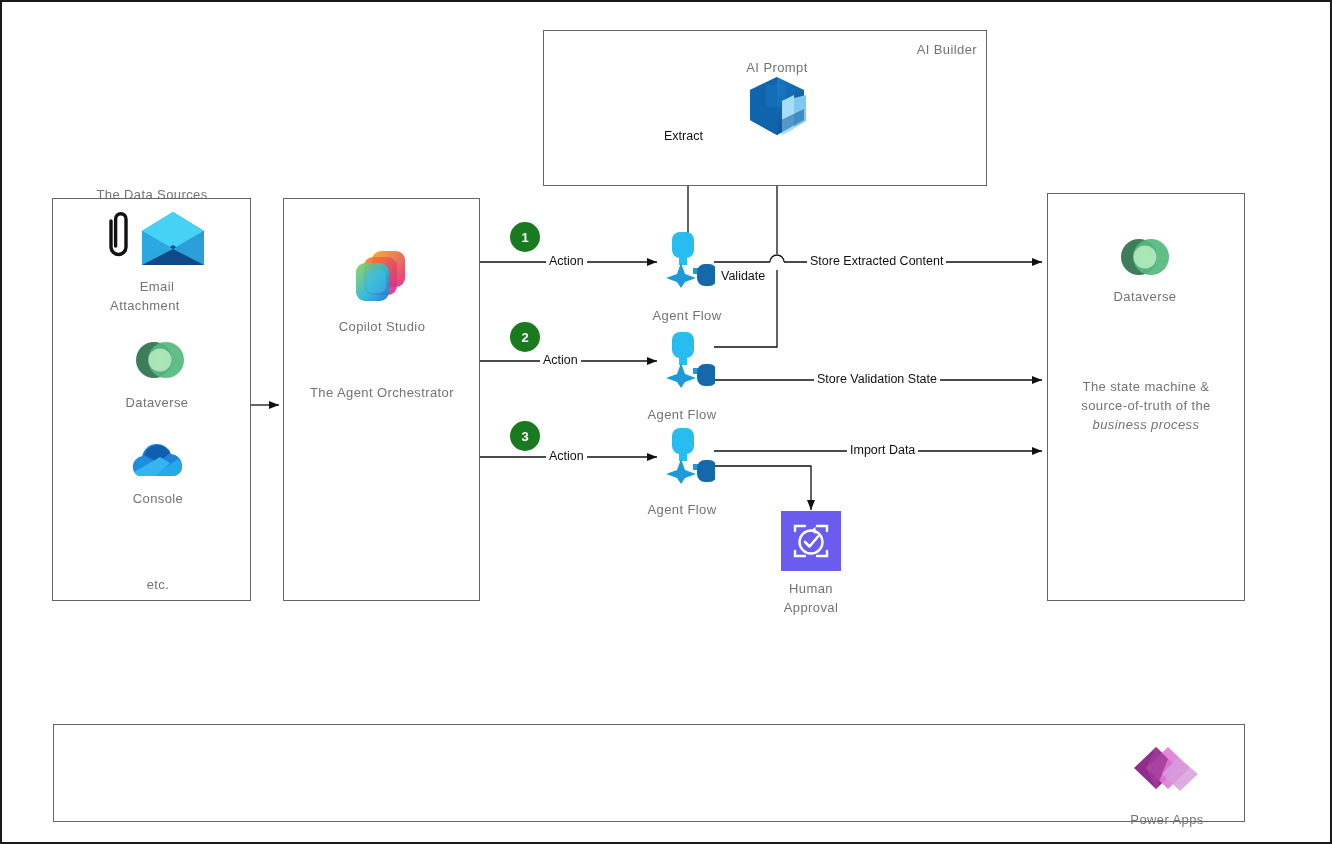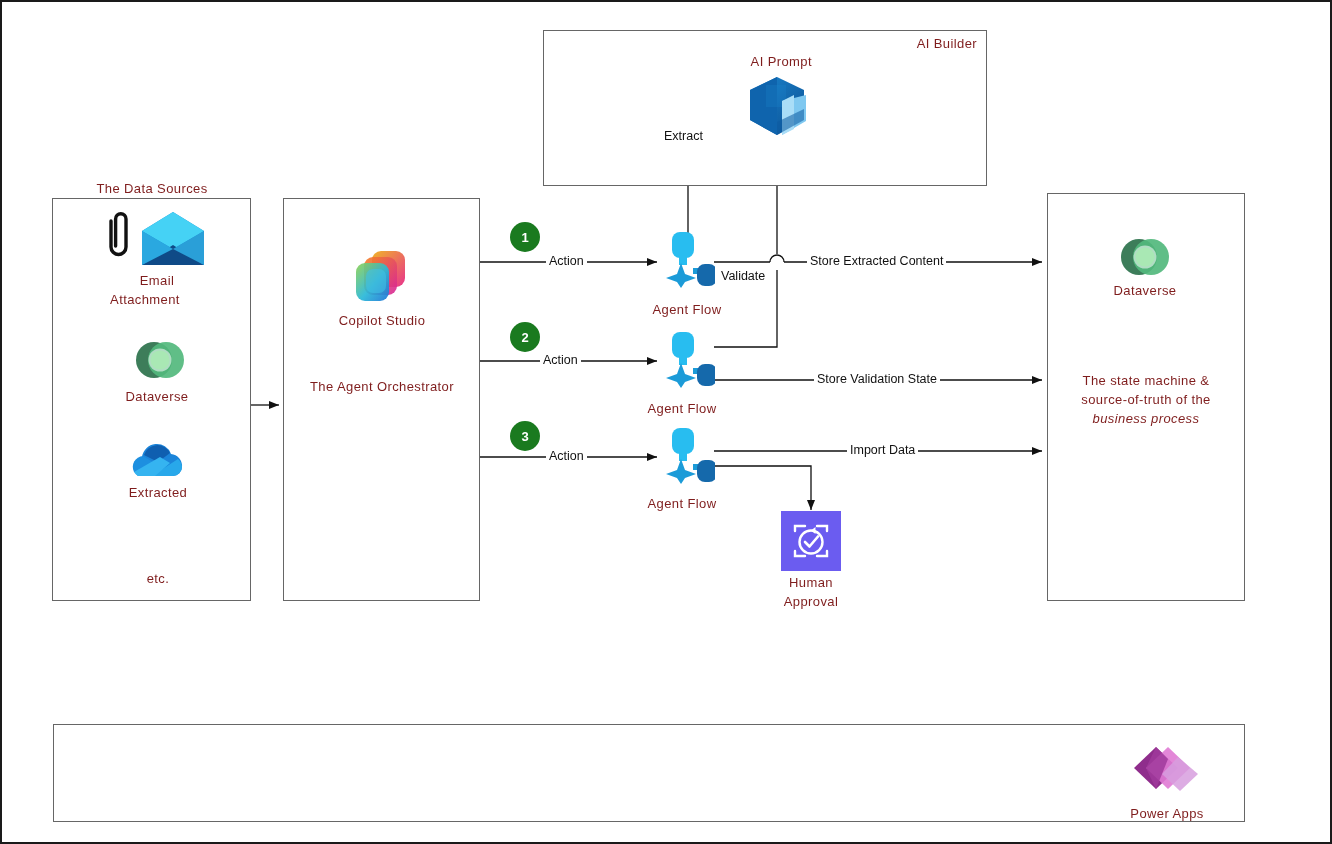"AI Builder" .lbl { color: #7f1d1d -> #737373; margin-top: none -> 6px }
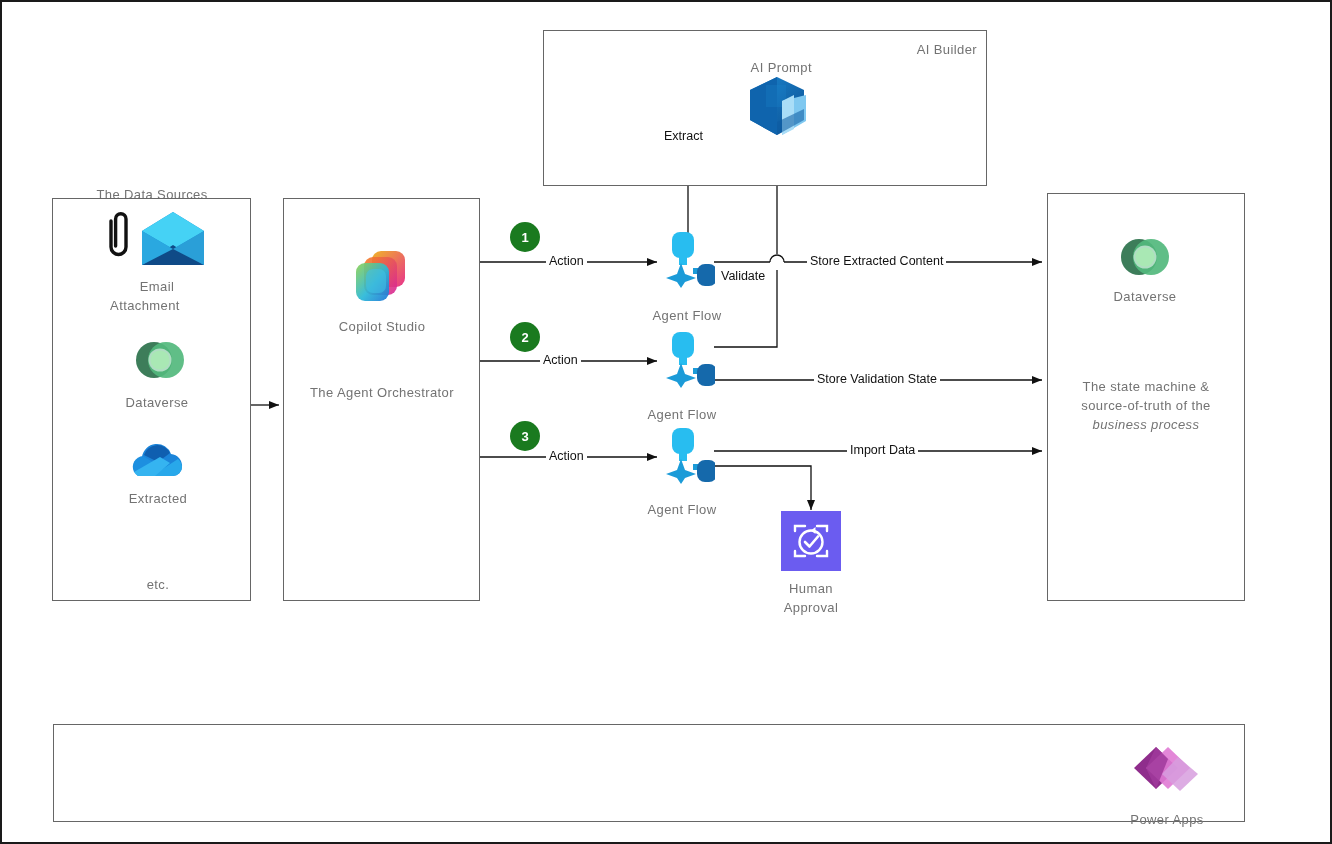"AI Prompt" div.lbl { left: 660px -> 700px; text-align: right -> none }
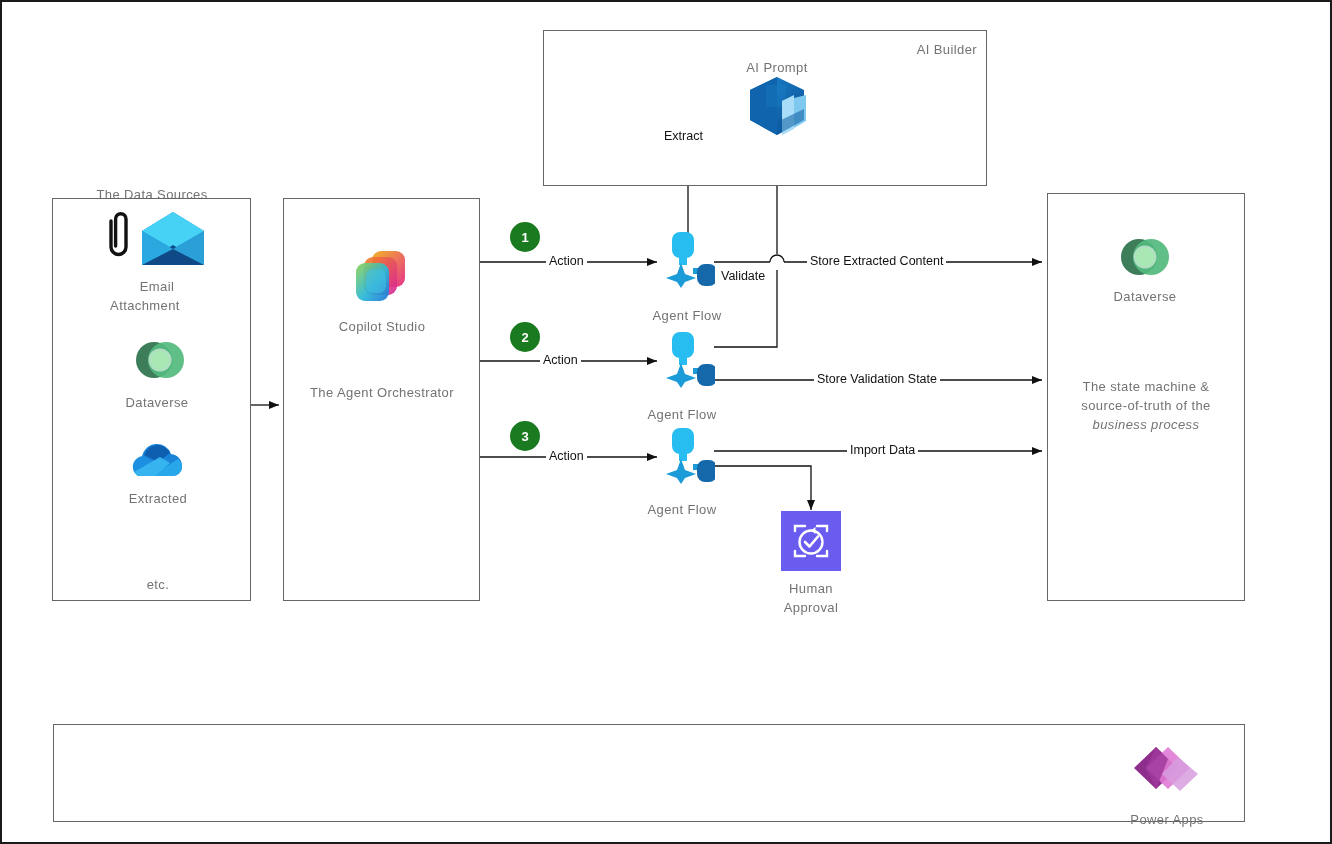"Extracted" div.lbl { text: Extracted -> Console }
